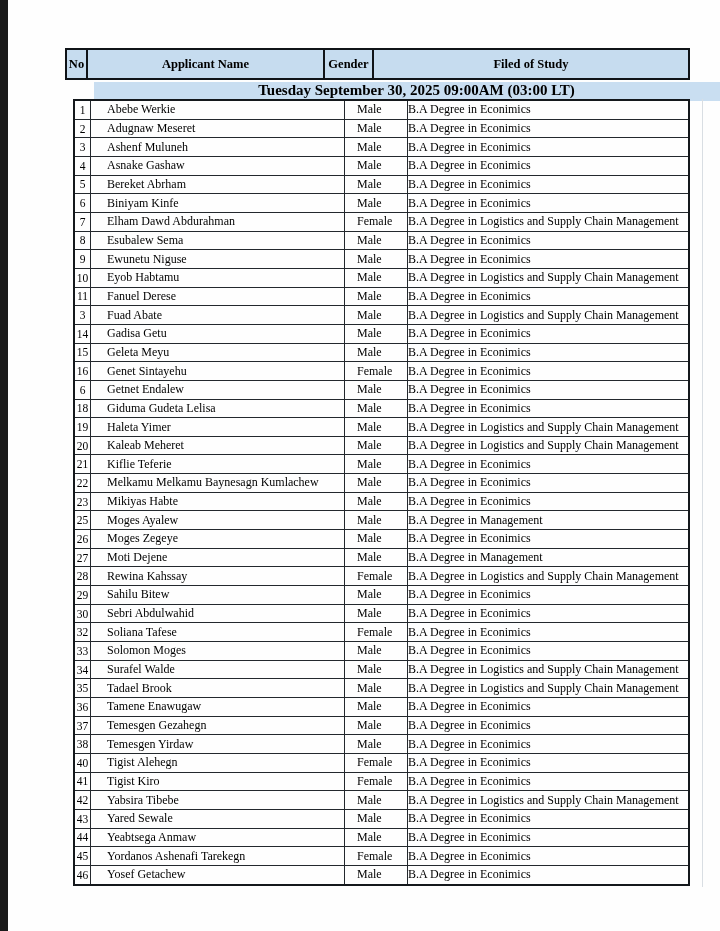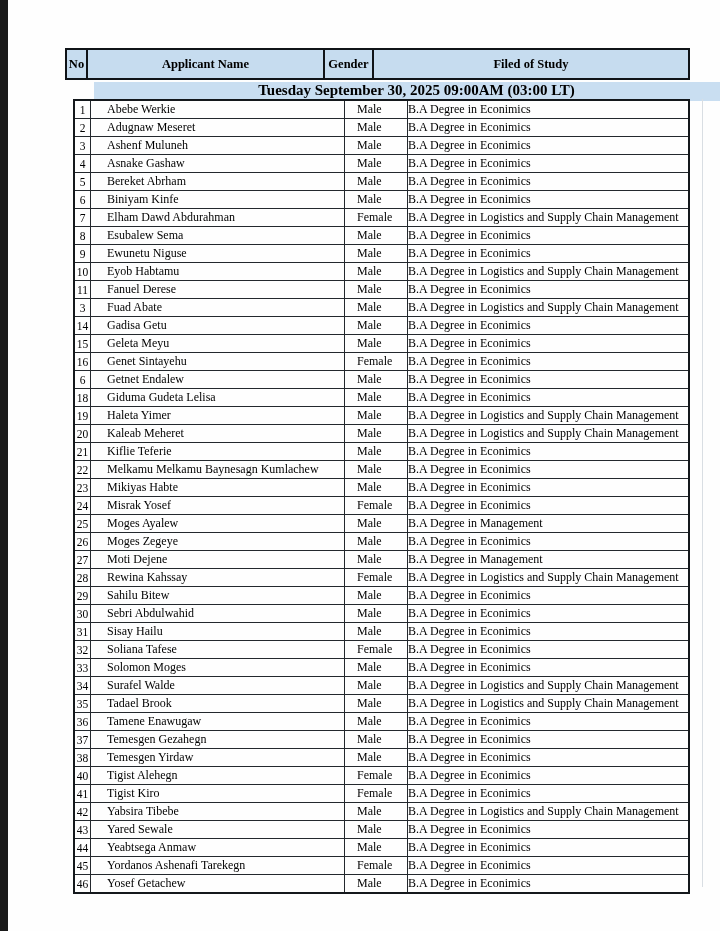"24" tr { html: <tr> <td>24</td> <td>Misrak Yosef</td> <td>Female</td> <td>B.A Degree in Econimics</td> </tr> -> none }
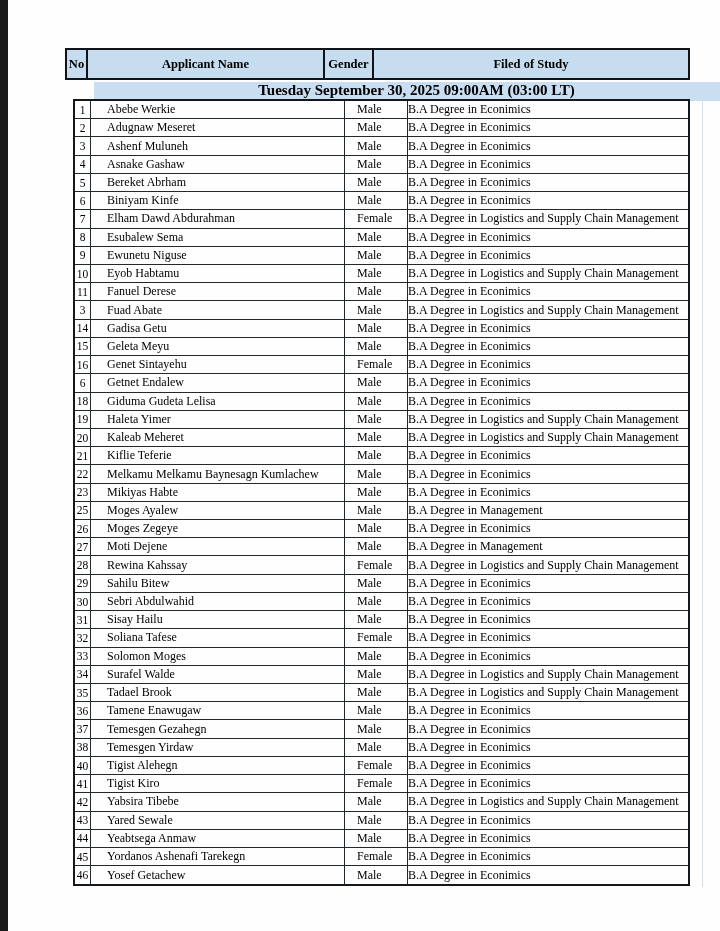"31" tr { html: <tr> <td>31</td> <td>Sisay Hailu</td> <td>Male</td> <td>B.A Degree in Econimics</td> </tr> -> none }
